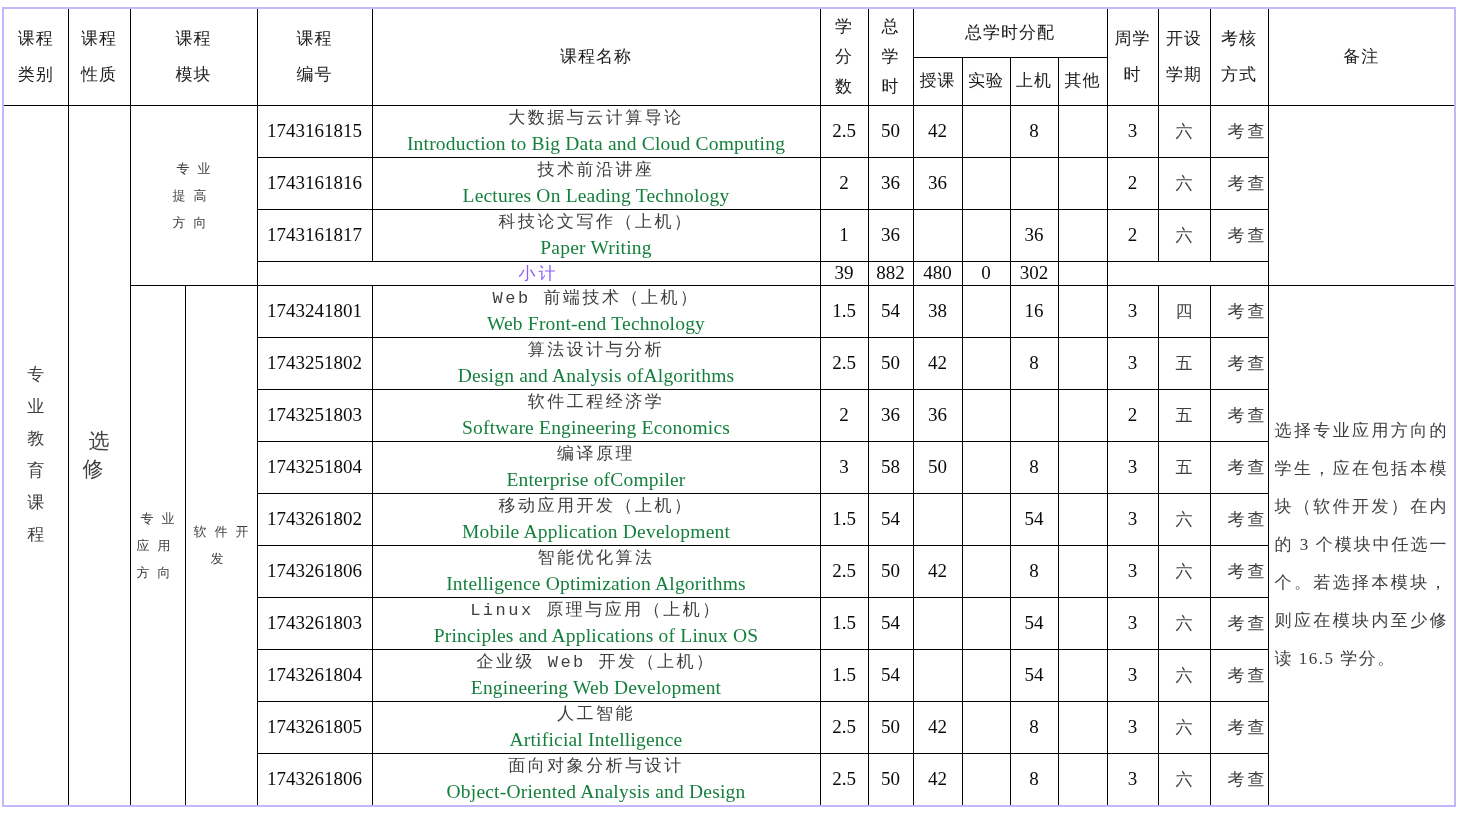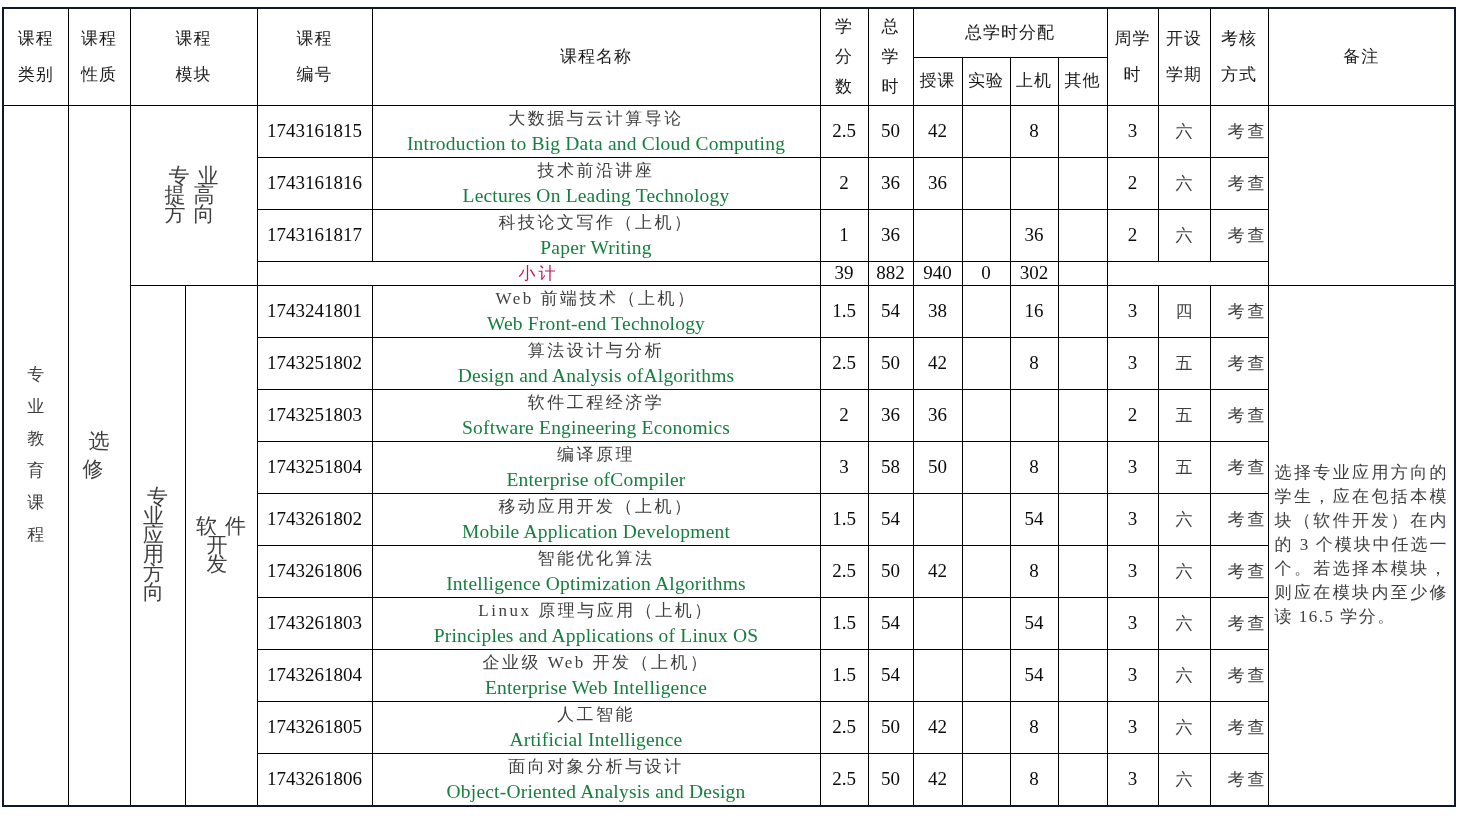"课程" table { border: 2px solid #0f172a -> 2px solid #c4b5fd }
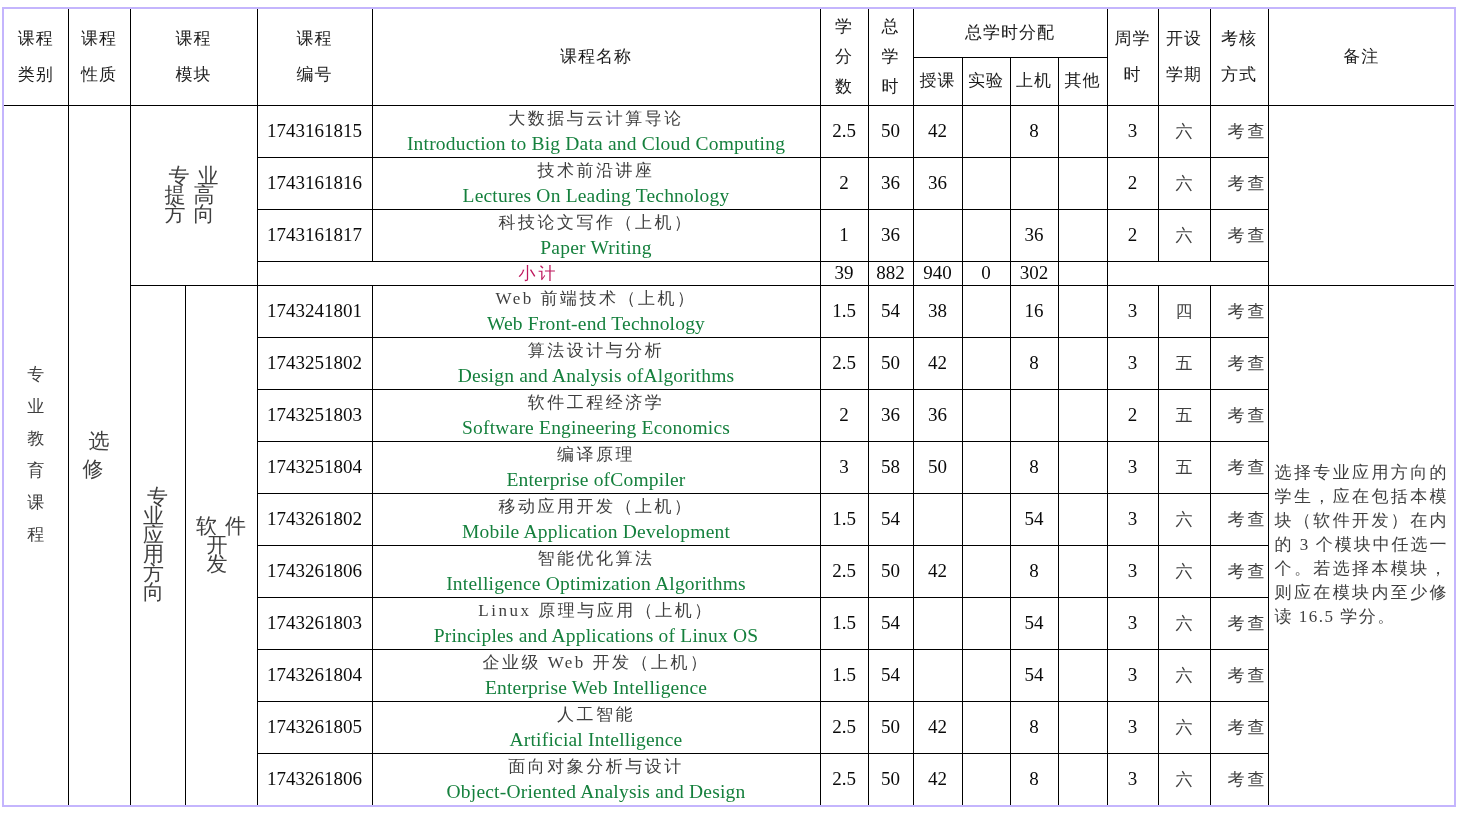"大数据与云计算导论" .name-cell .zh { font-family: none -> Liberation Mono, monospace }
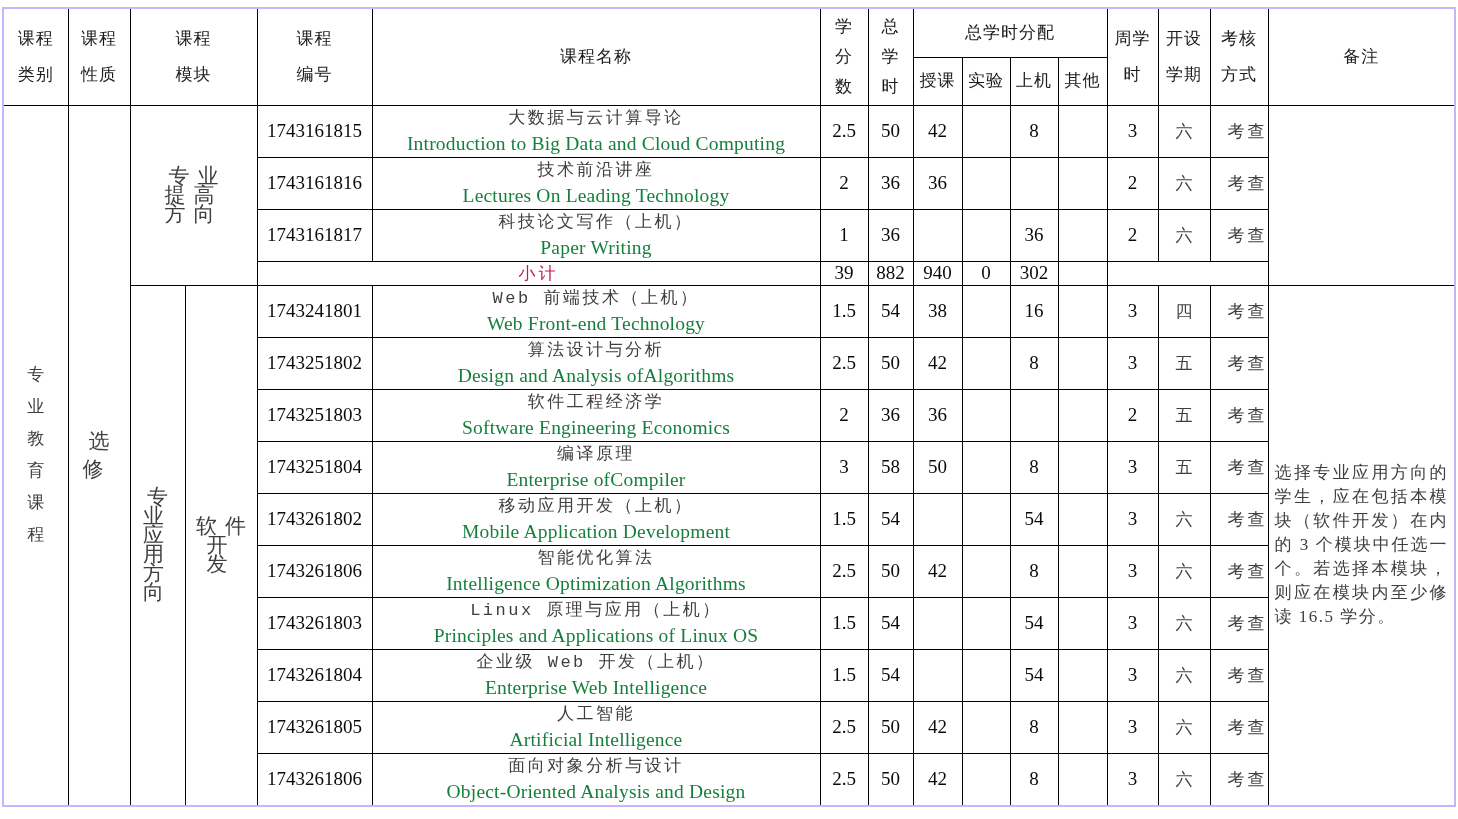"专业" td.module { font-size: 21px -> 13px; line-height: 19px -> 27px }
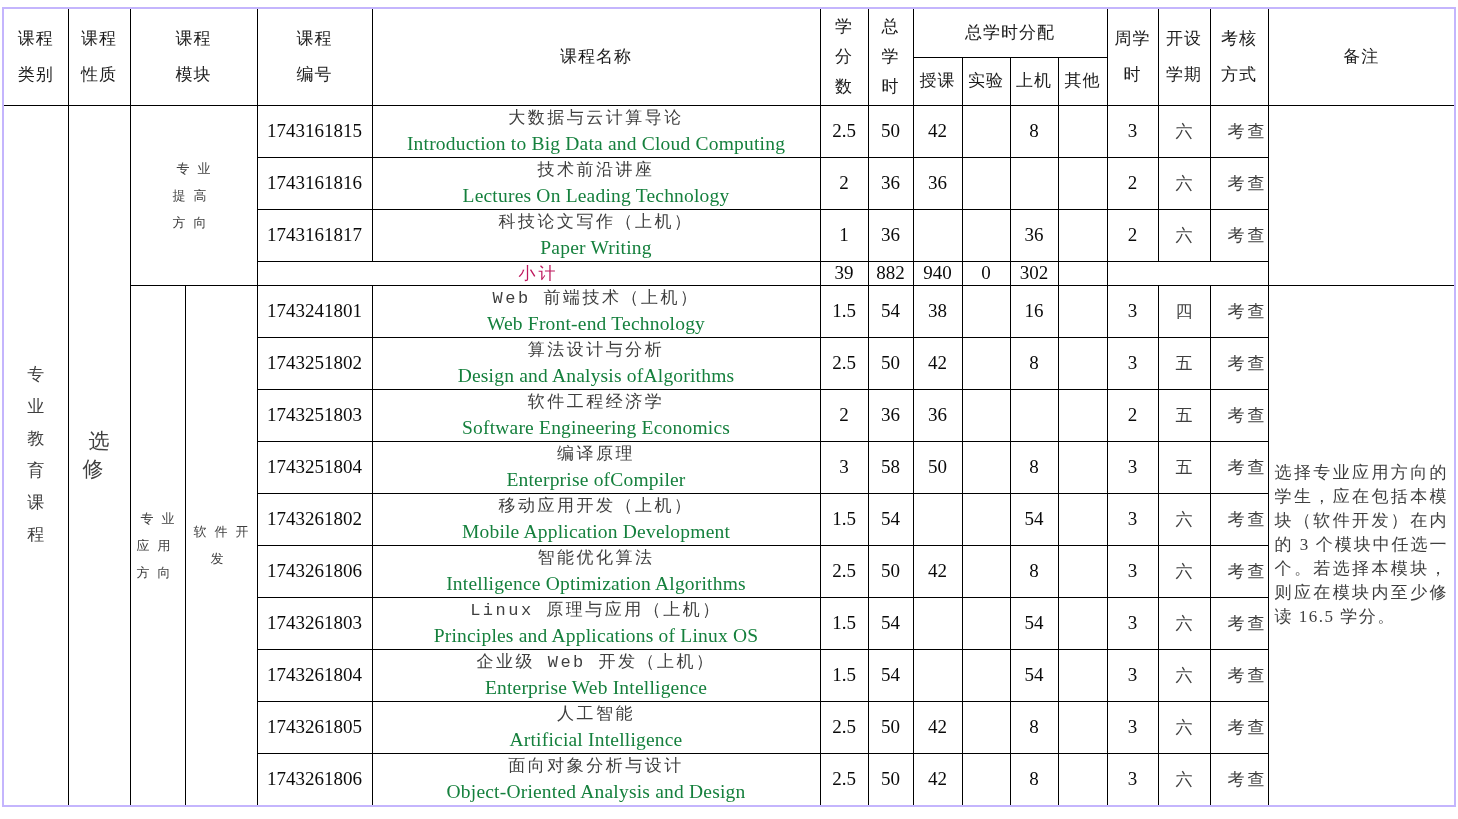"小计" td.subtotal-label { color: #be185d -> #8b5cf6 }
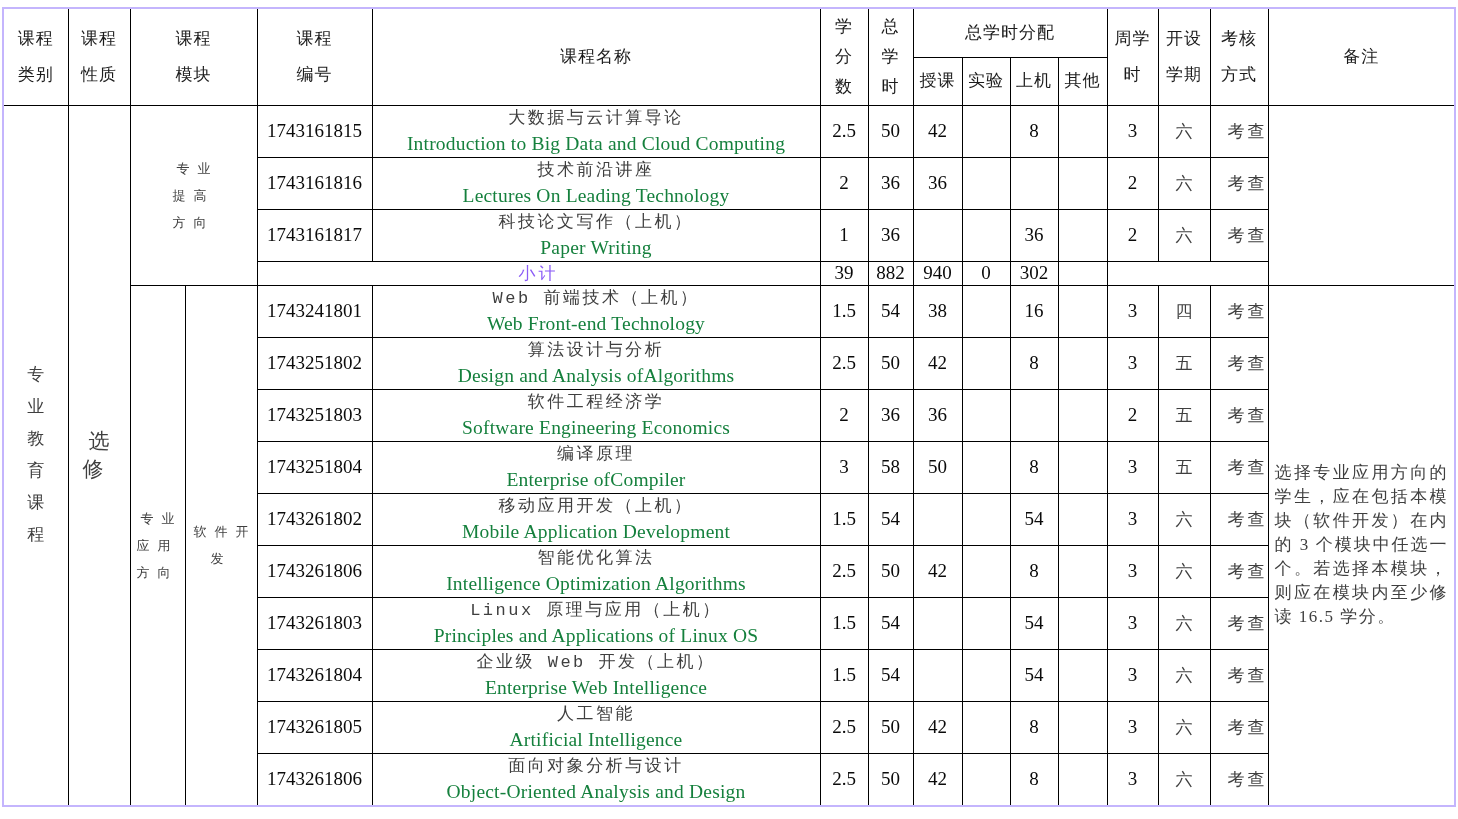"940" td.num { text: 940 -> 480 }
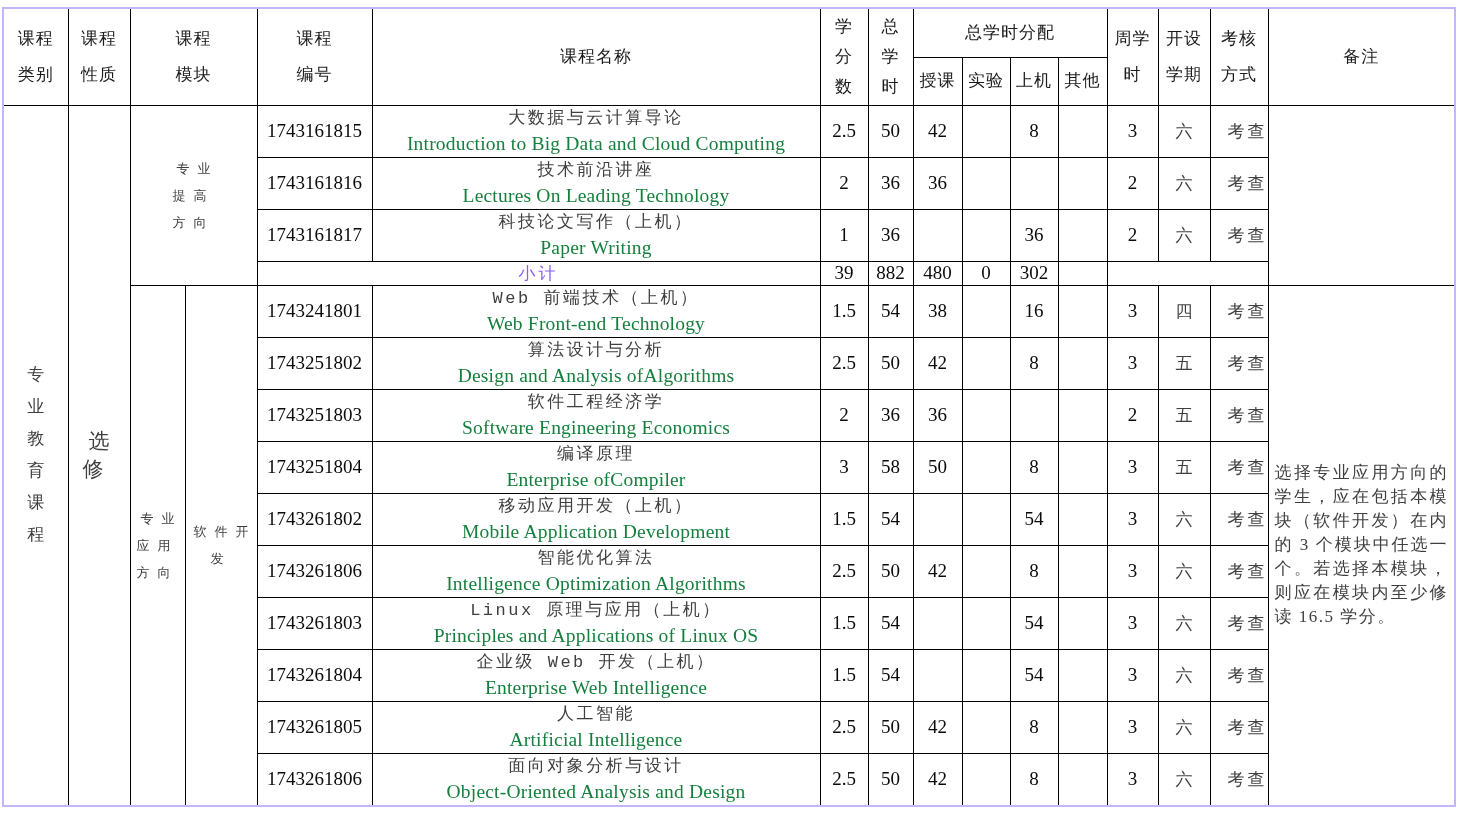"选择专业应用方向的学生，应在包括本模块（软件开发）在内的 3" td.remark { line-height: 24px -> 38px }
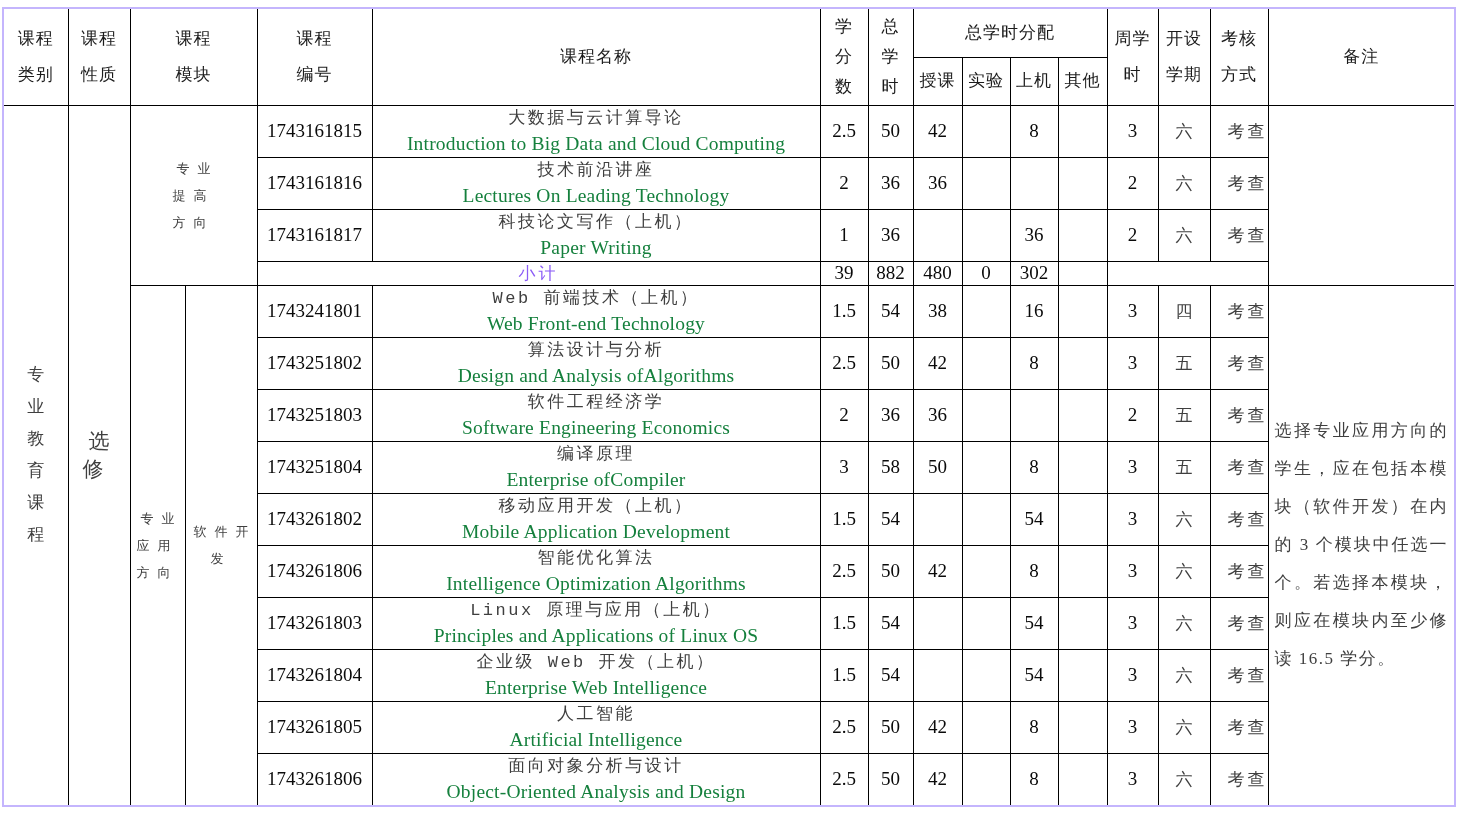"Enterprise Web Intelligence" div.en { text: Enterprise Web Intelligence -> Engineering Web Development }
